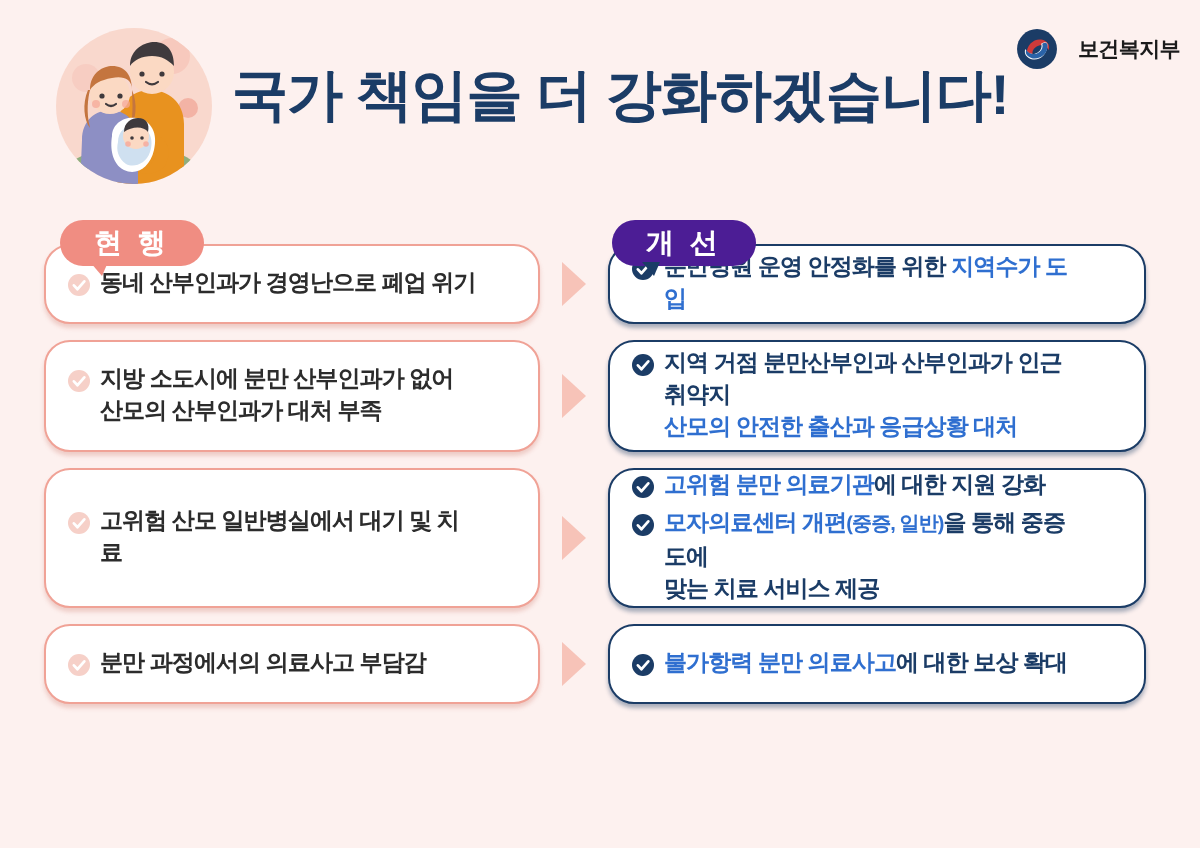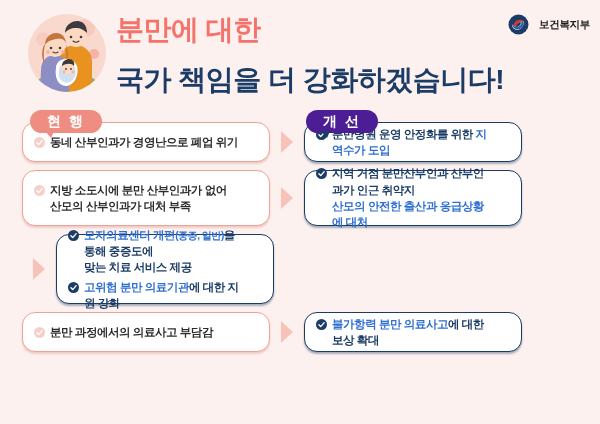"분만에 대한" div.title-line { html: <div>분만에 대한</div> -> none }
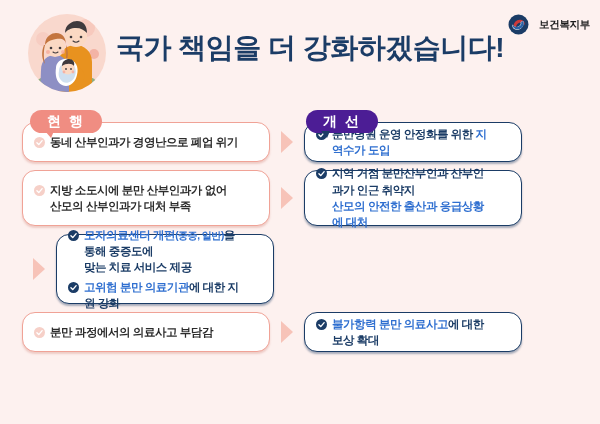"분만병원 운영 안정화를 위한 지역수가" .card-improve { width: 218px -> 269px }
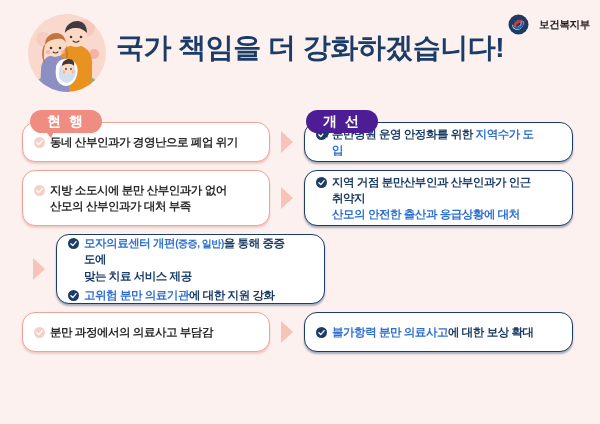"산모의 안전한 출산과 응급상황에 대처" span.hl { text: 응급상황에 -> 응급상황 }
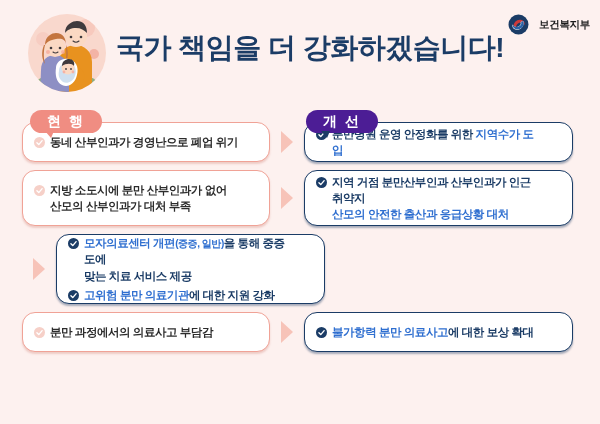"고위험 산모 일반병실에서 대기 및" div.card { html: none -> <div> <div> <span> <svg> <circle></circle> <path></path> </svg> </span> <div> <div><span>고위험 산모 일반병실에서 대기 및 치료</span></div> </div> </div> </div> }
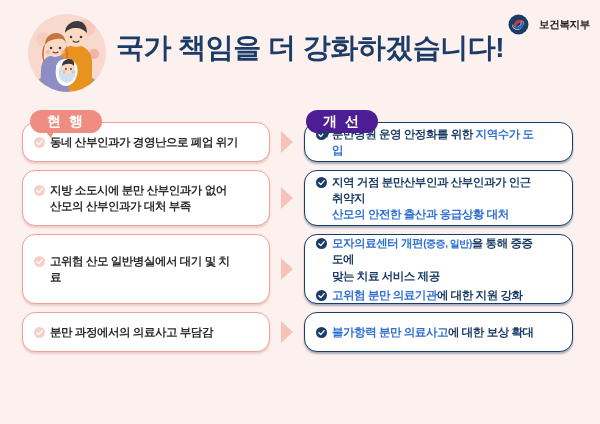"모자의료센터 개편(중증, 일반)을 통해 중증도에" div.bullet { order: before "고위험 분만 의료기관에 대한 지원" -> after "고위험 분만 의료기관에 대한 지원" }
